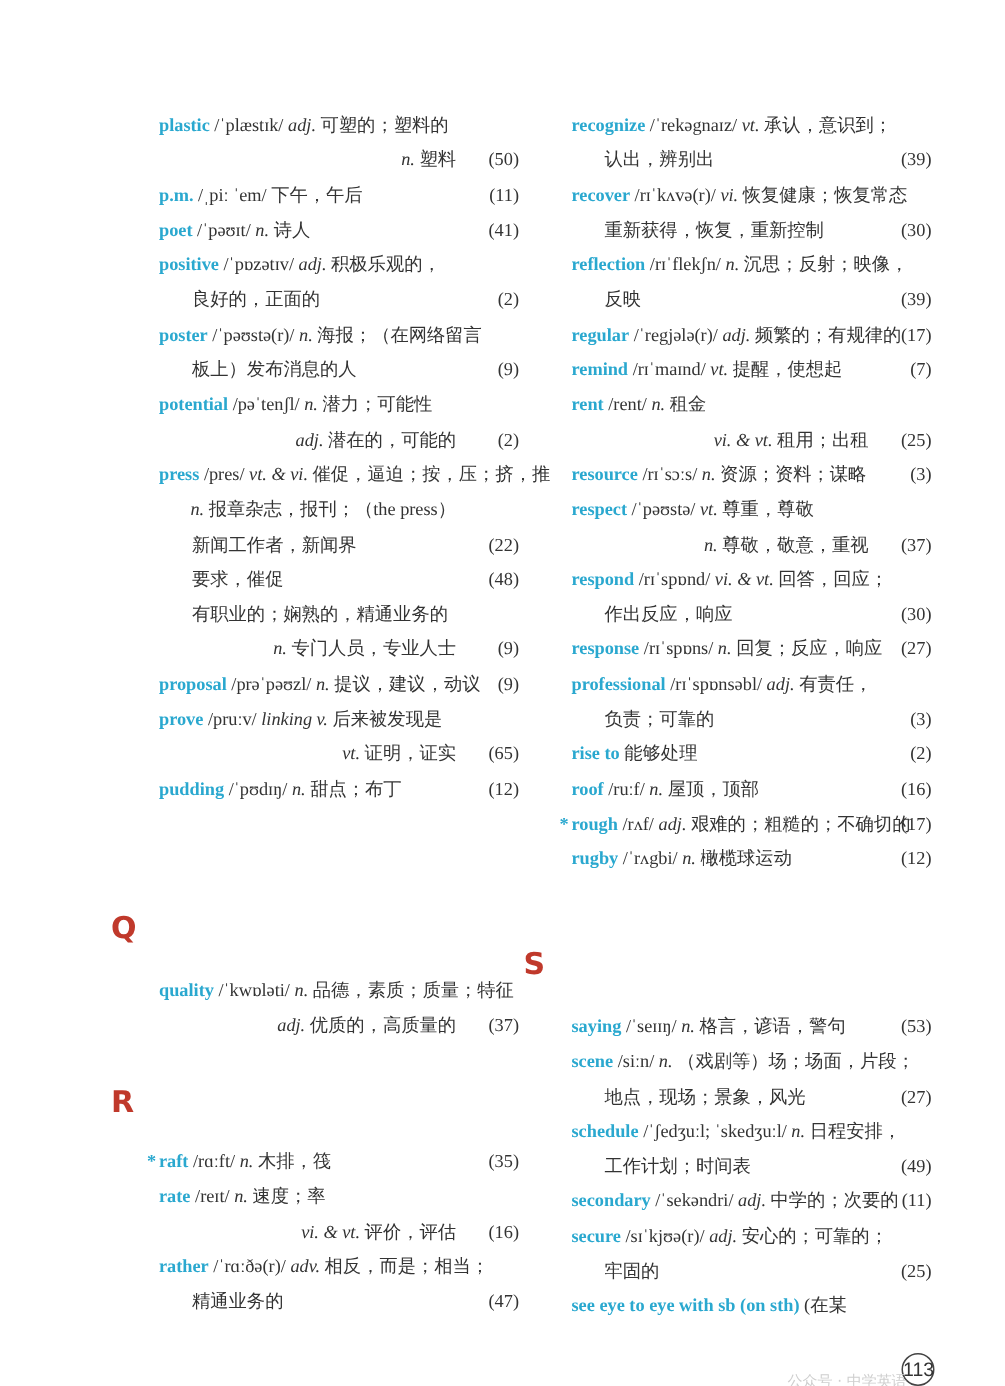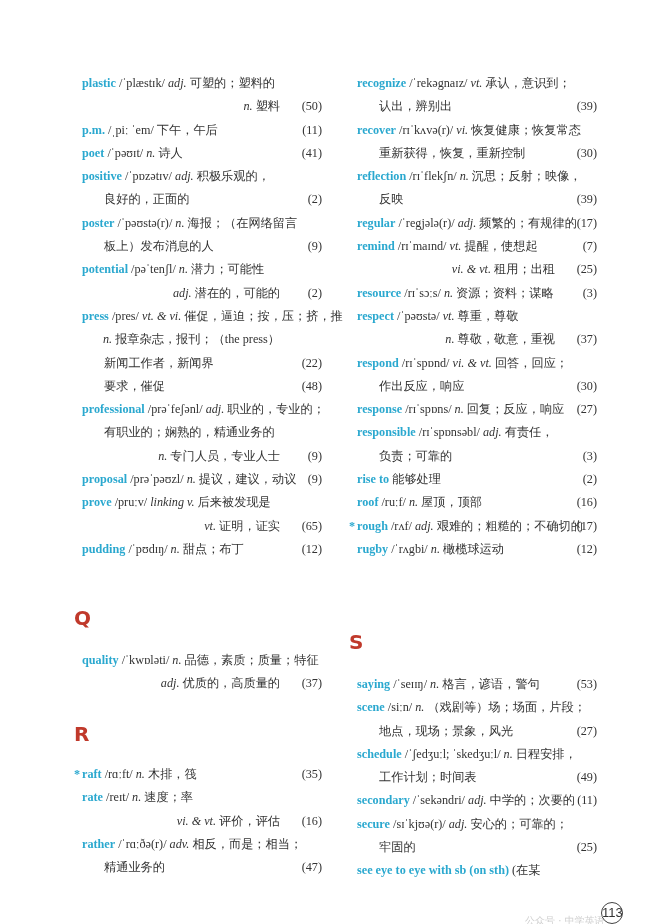"plastic /ˈplæstɪk/ adj. 可塑的；塑料的" .col { margin-left: none -> 24px }
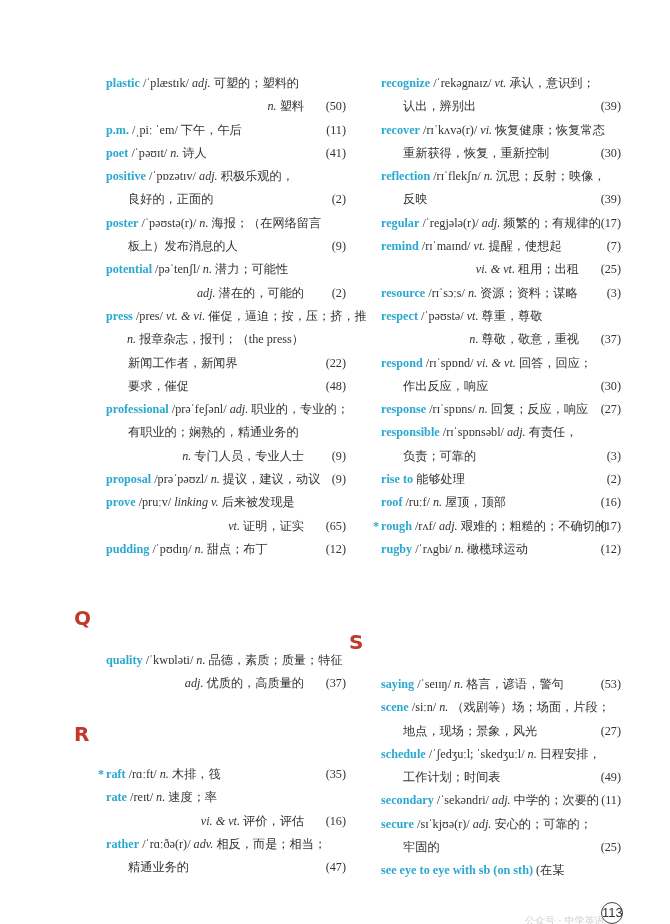"rent /rent/ n. 租金" div.line { html: none -> <div><span>rent</span><span> /rent/ </span><span>n.</span><span> 租金</span></div> }
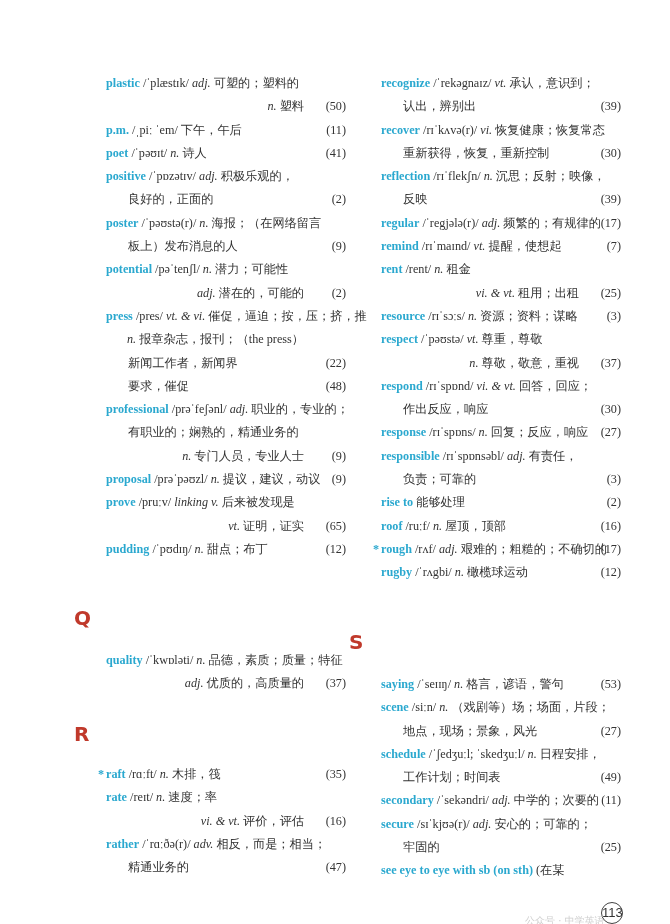"professional /prəˈfeʃənl/ adj. 职业的，专业的；" div.line { html: <div><span>professional</span><span> /prəˈfeʃənl/ </span><span>adj.</span><span> 职业的，专业的；</span></div> -> none }
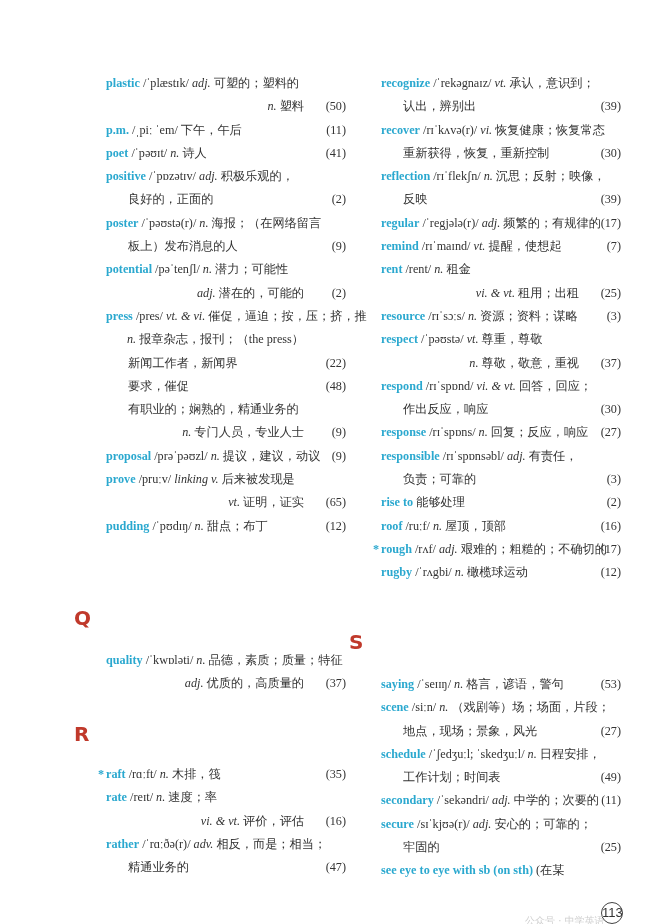"responsible" span.hw { text: responsible -> professional }
